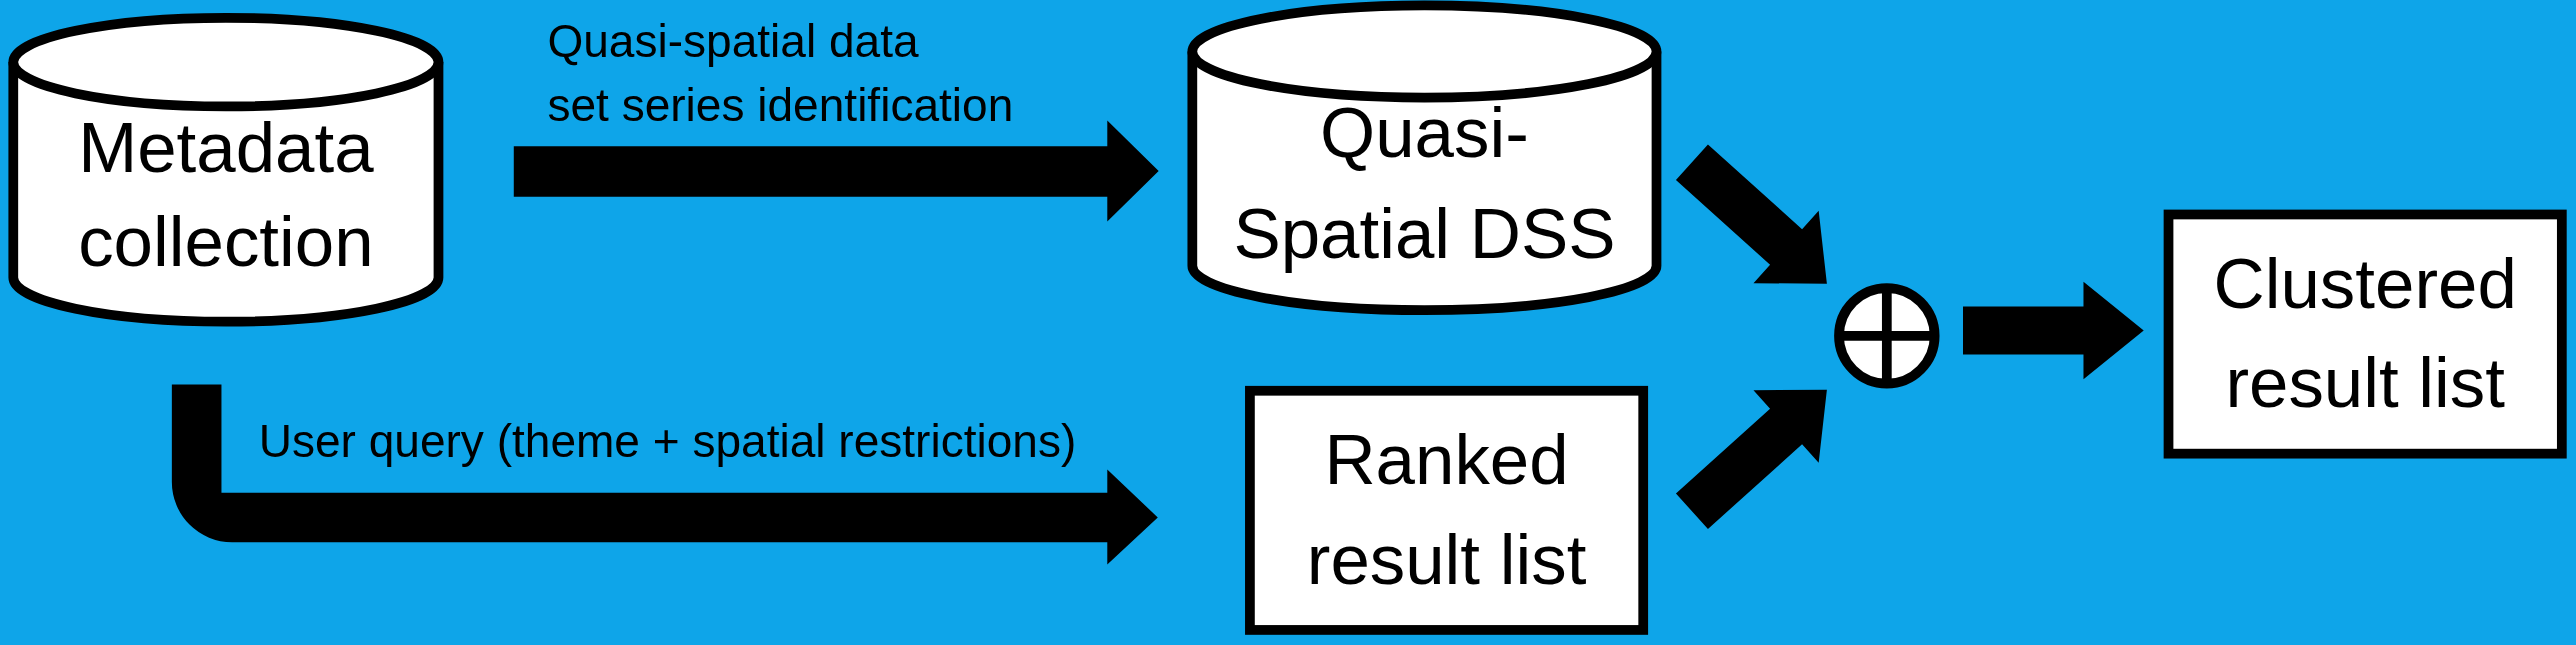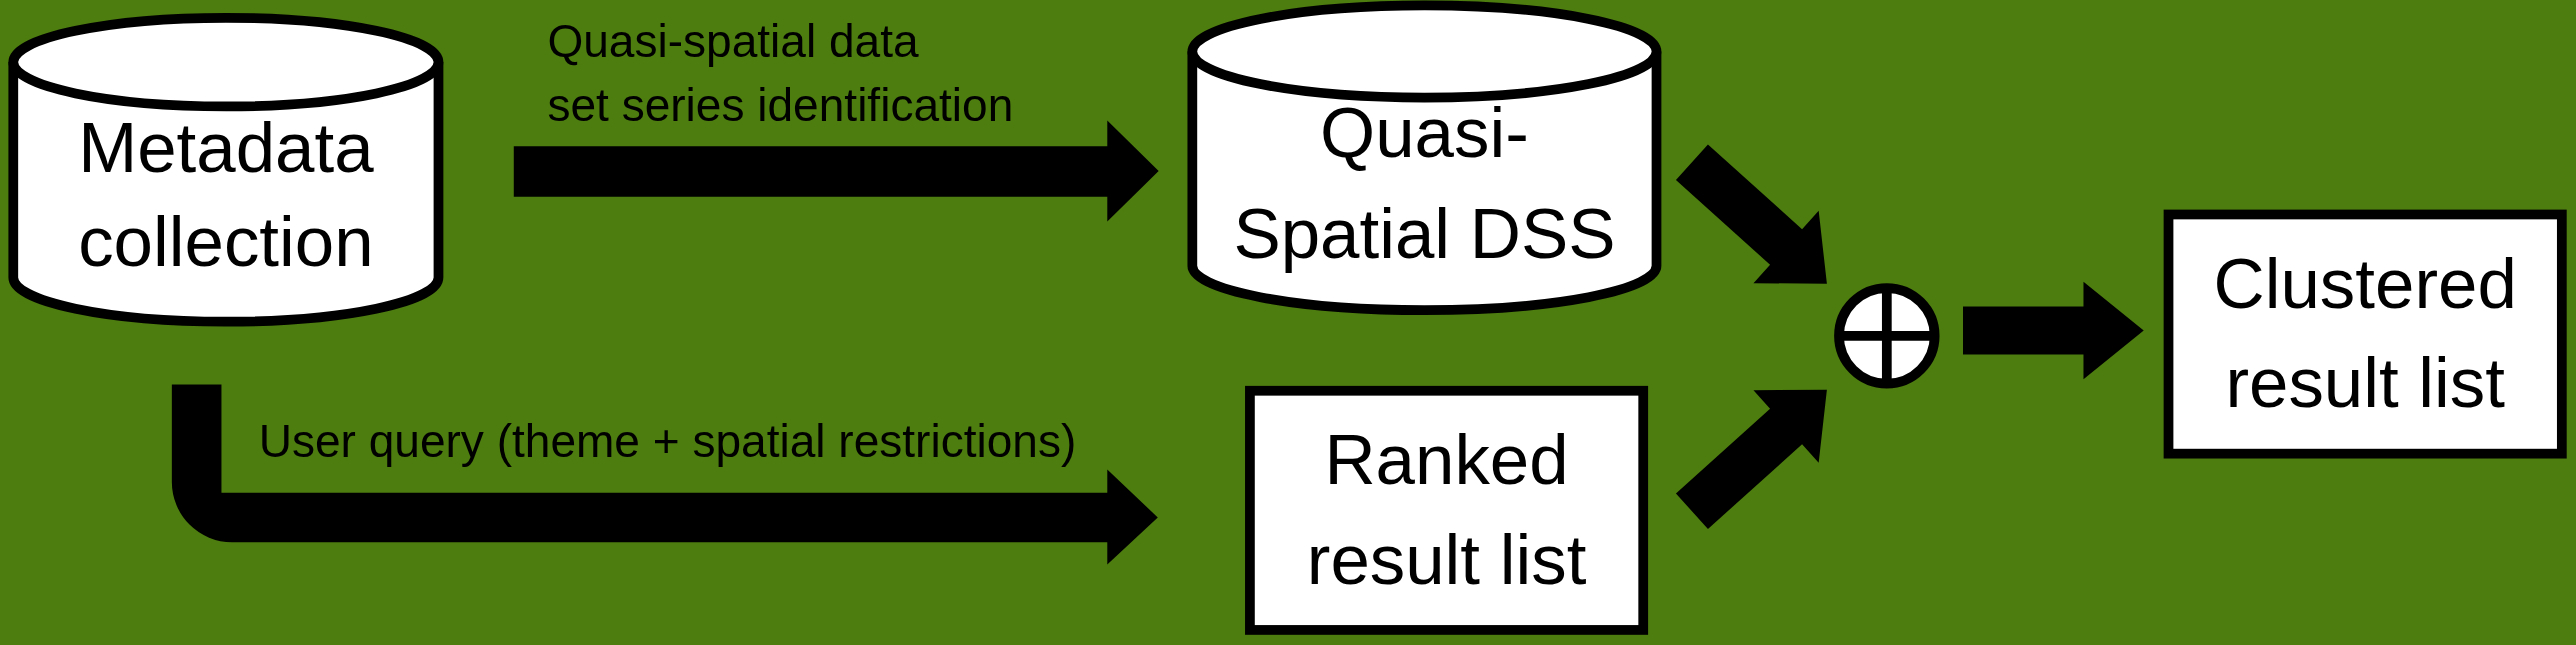"Quasi-spatial data" .stage { background: #4d7c0f -> #0ea5e9 }
